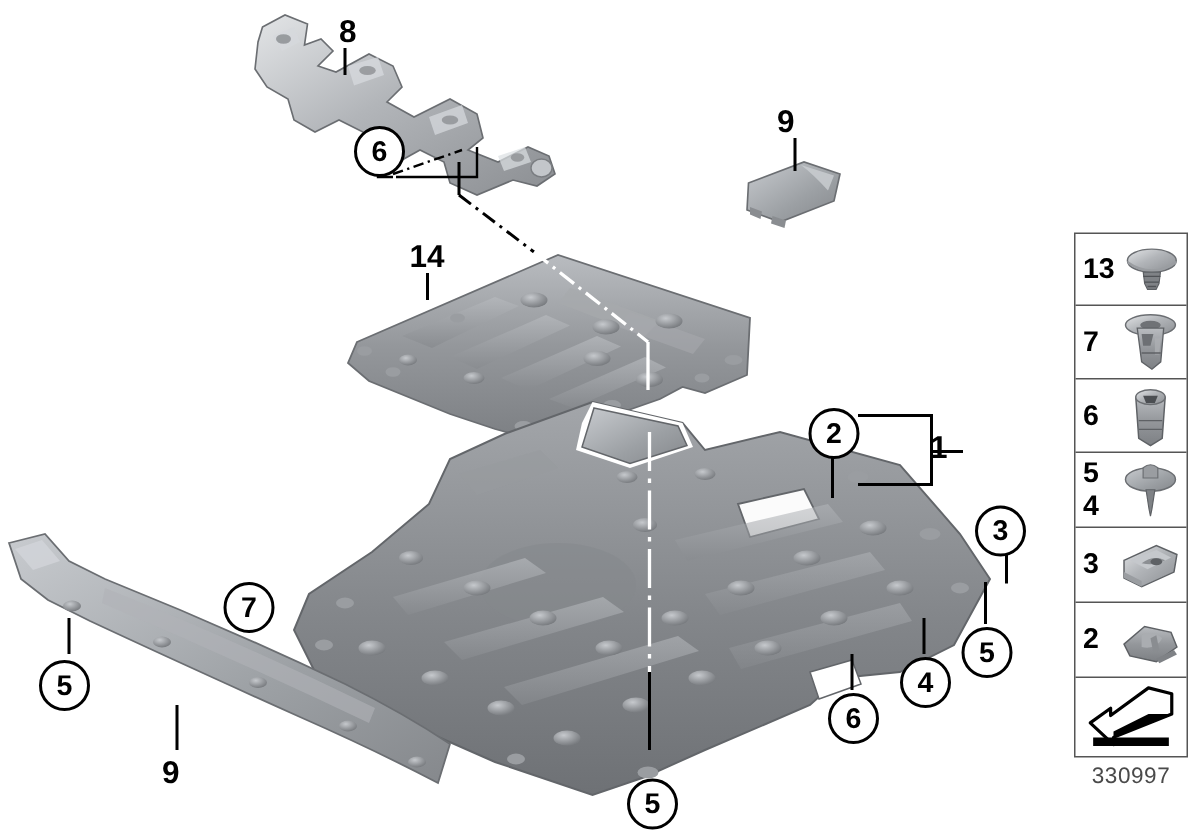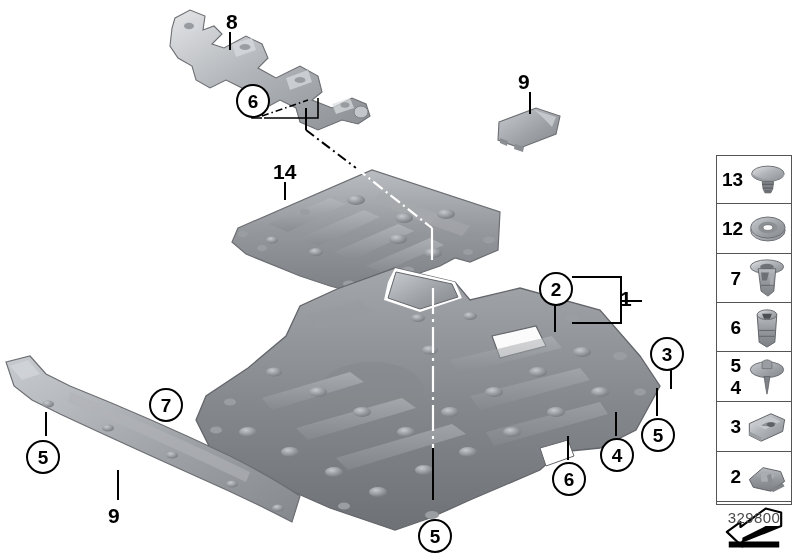"13" #legend { text-align: right -> none }
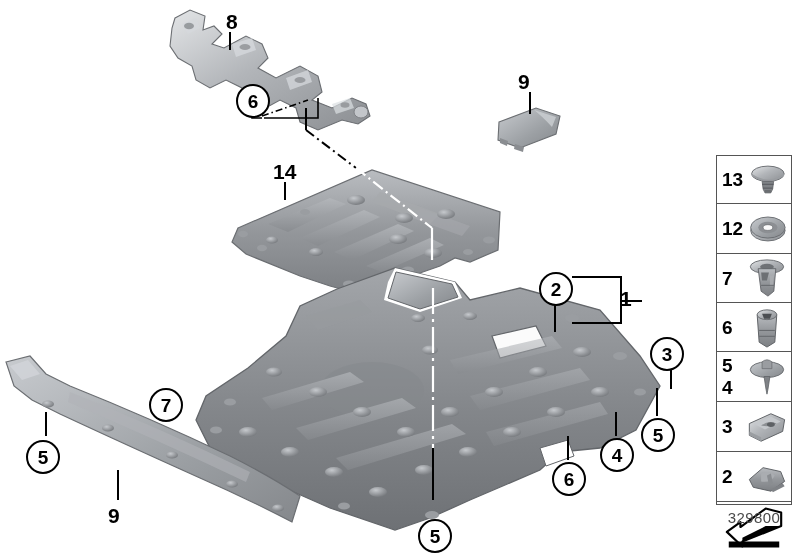"12" div.lcell { html: <div> <div> <span>12</span> </div> <div> <svg> <ellipse></ellipse> <ellipse></ellipse> <ellipse></ellipse> <ellipse></ellipse> </svg> </div> </div> -> none }
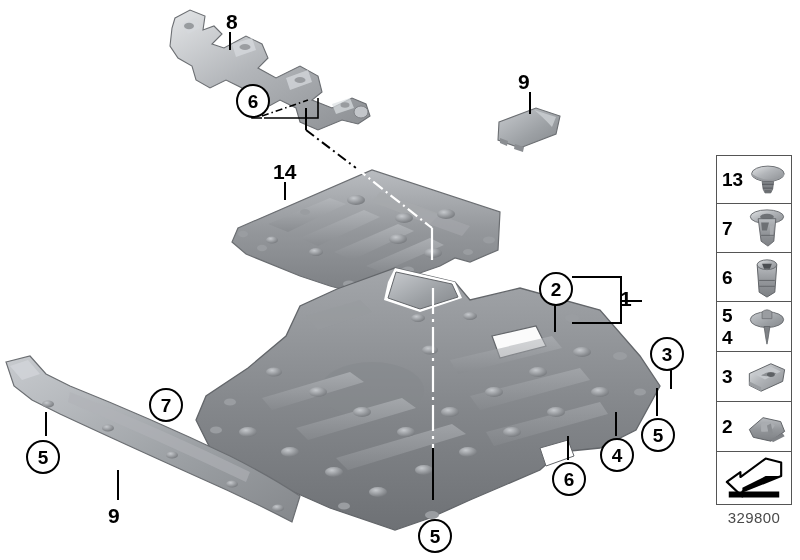"329800" div { text: 329800 -> 330997 }
